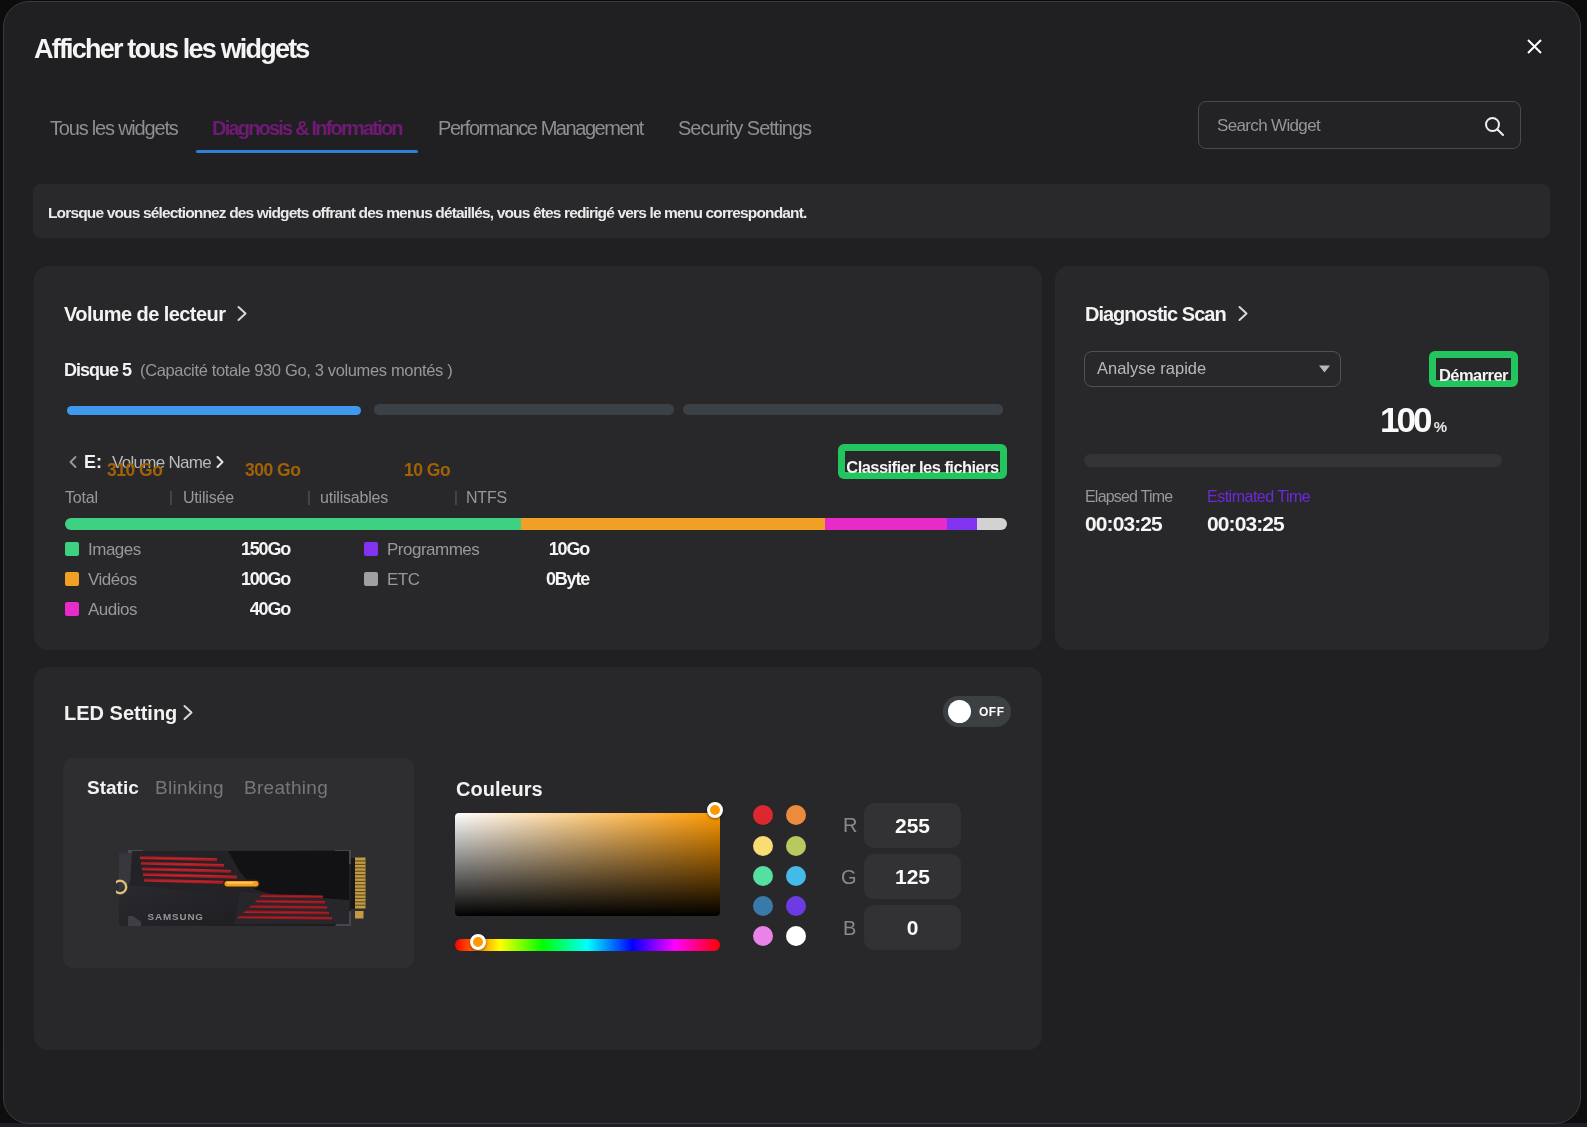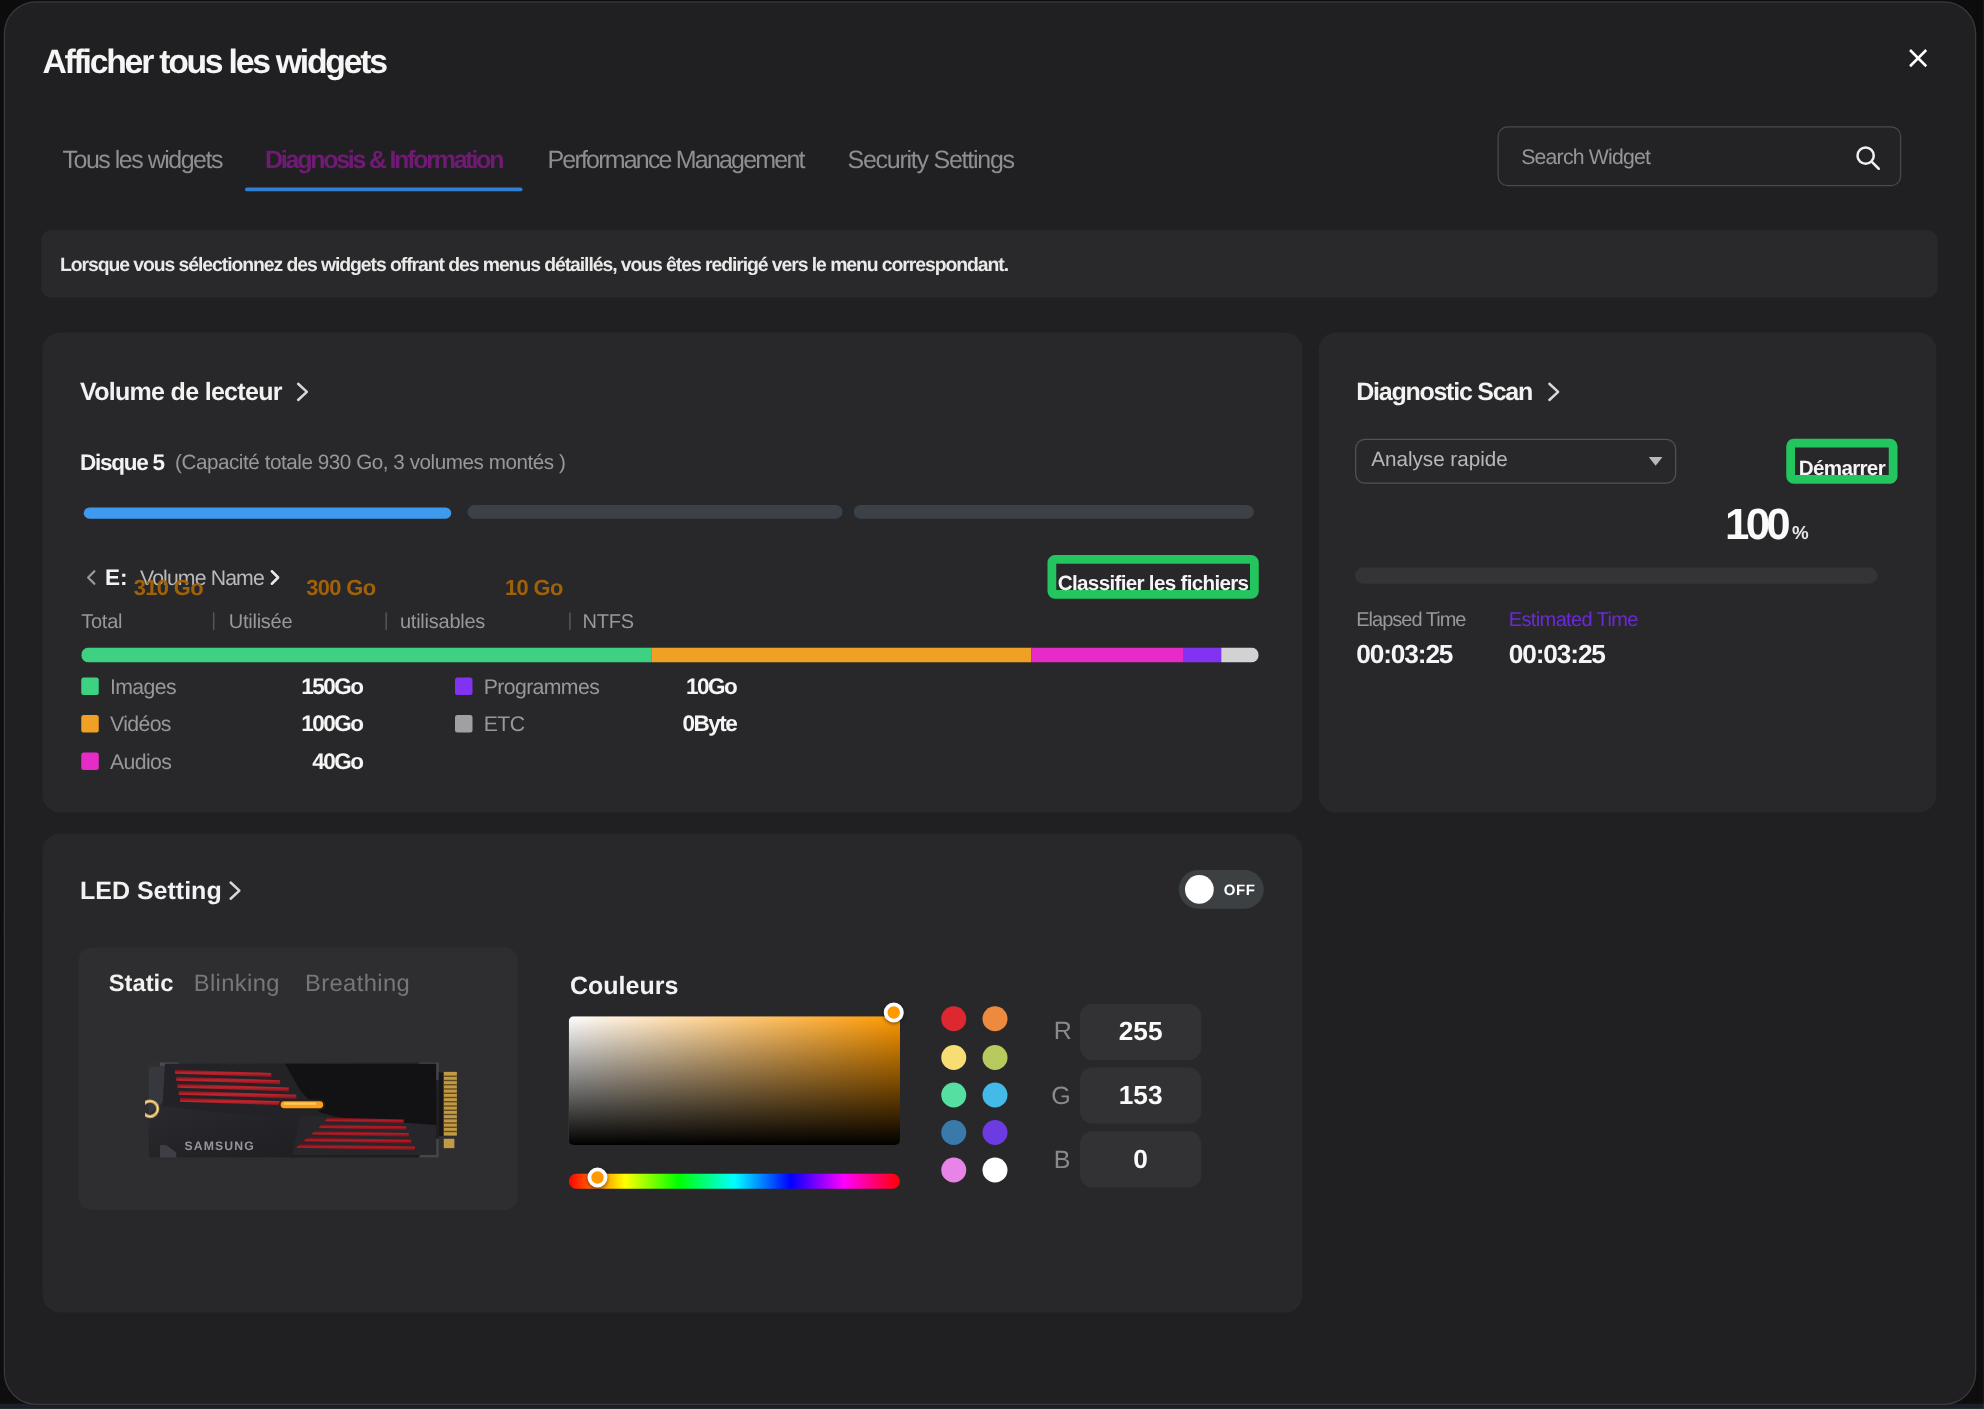"153" div.rgbbox { text: 153 -> 125 }
